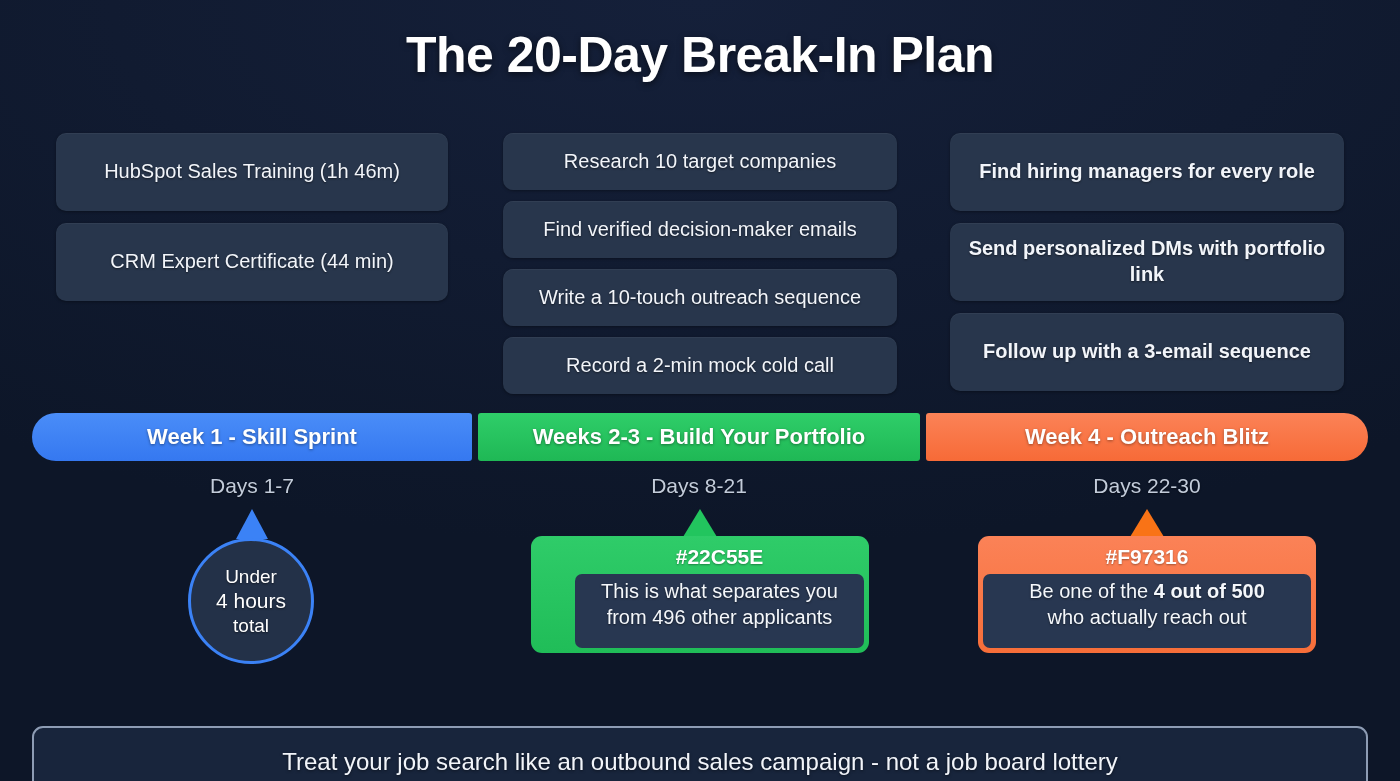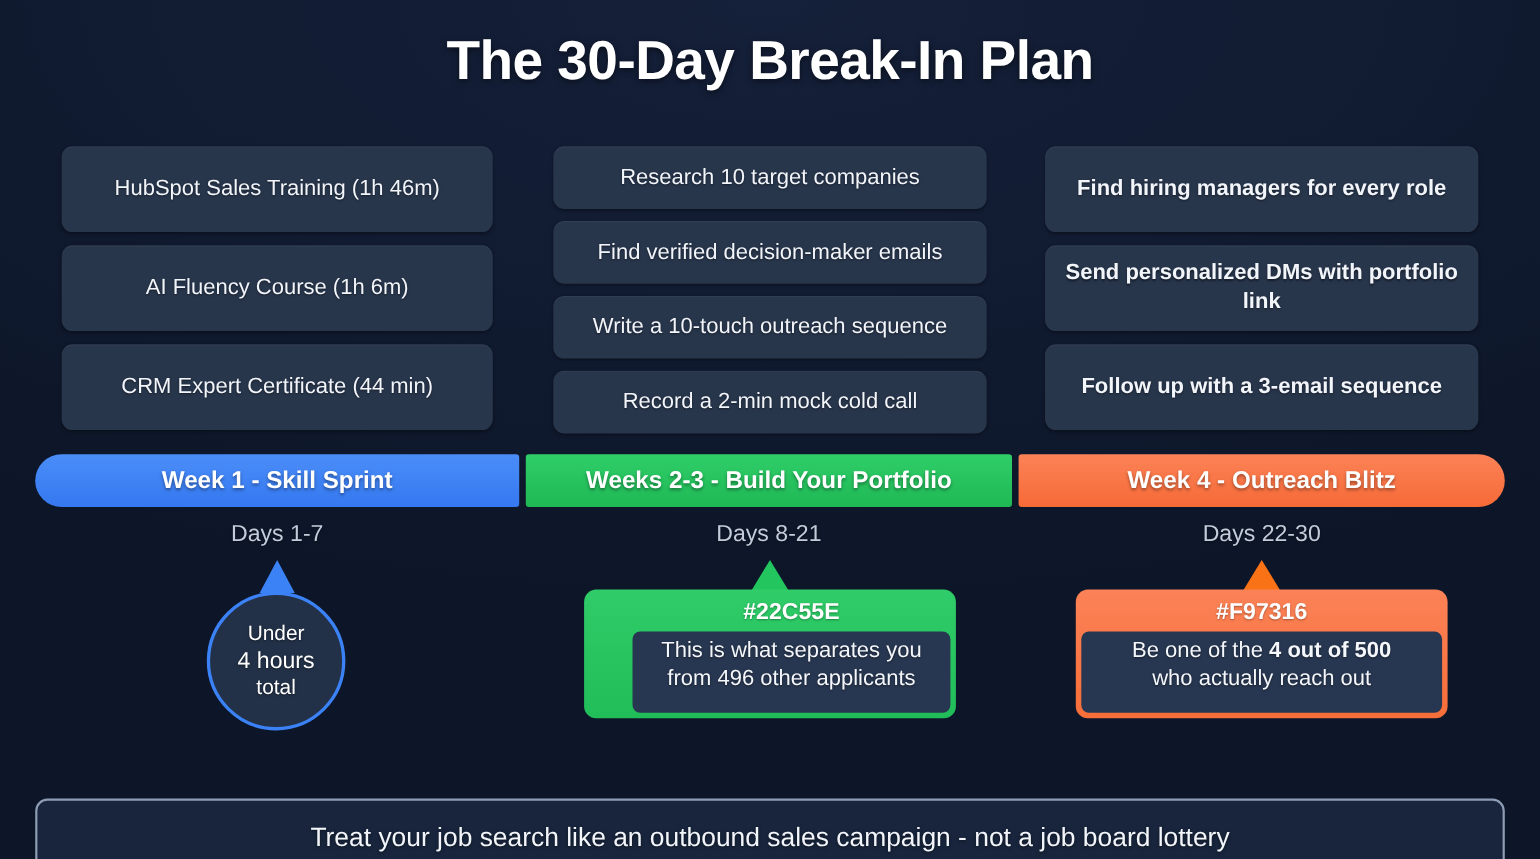"The 30-Day Break-In Plan" div { text: 30-Day -> 20-Day }
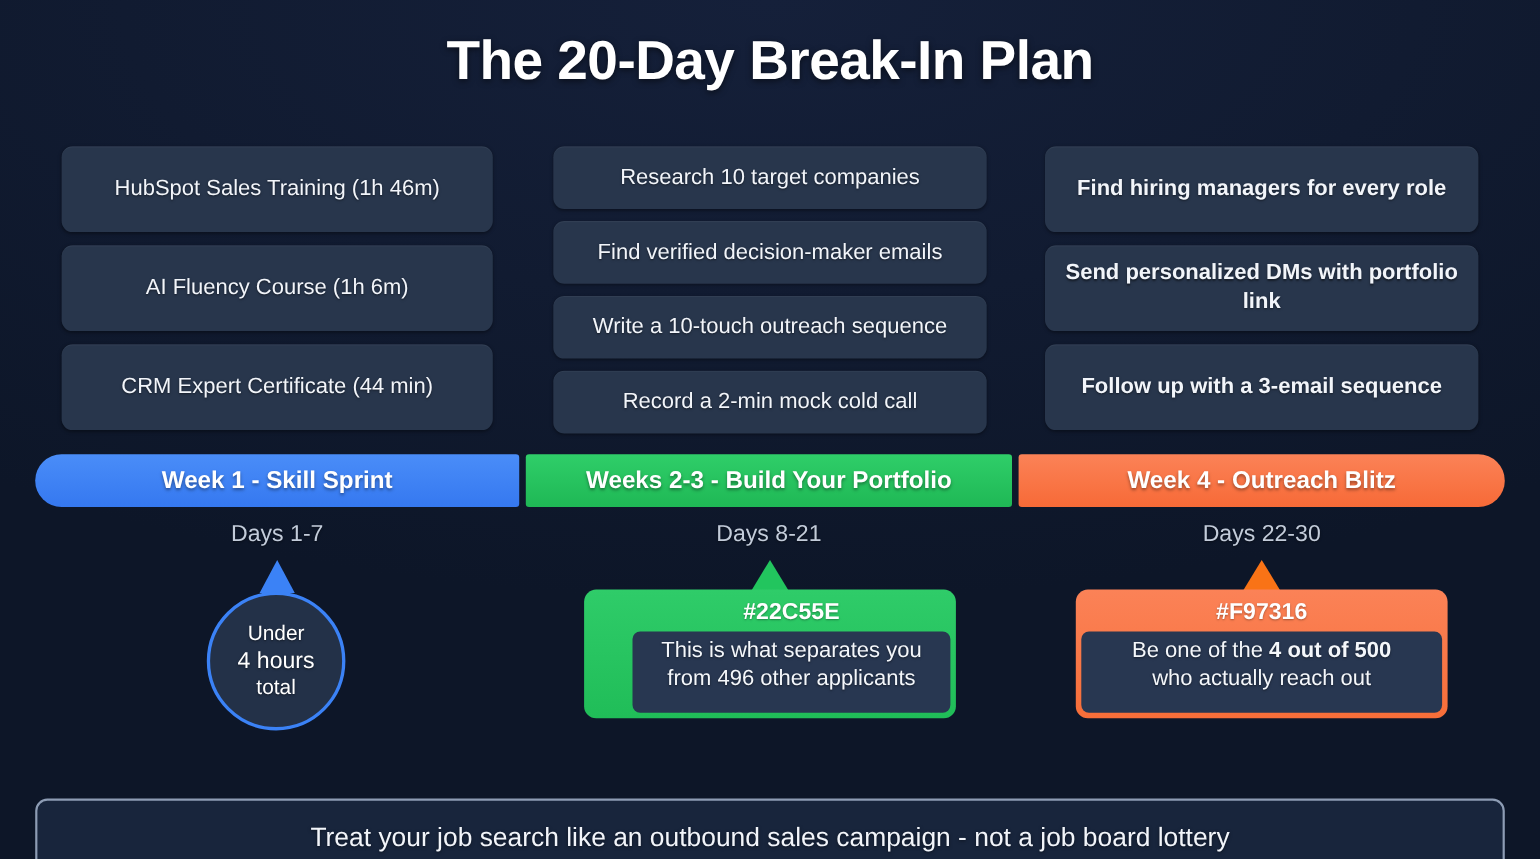"AI Fluency Course (1h 6m)" div.card { html: <div>AI Fluency Course (1h 6m)</div> -> none }
